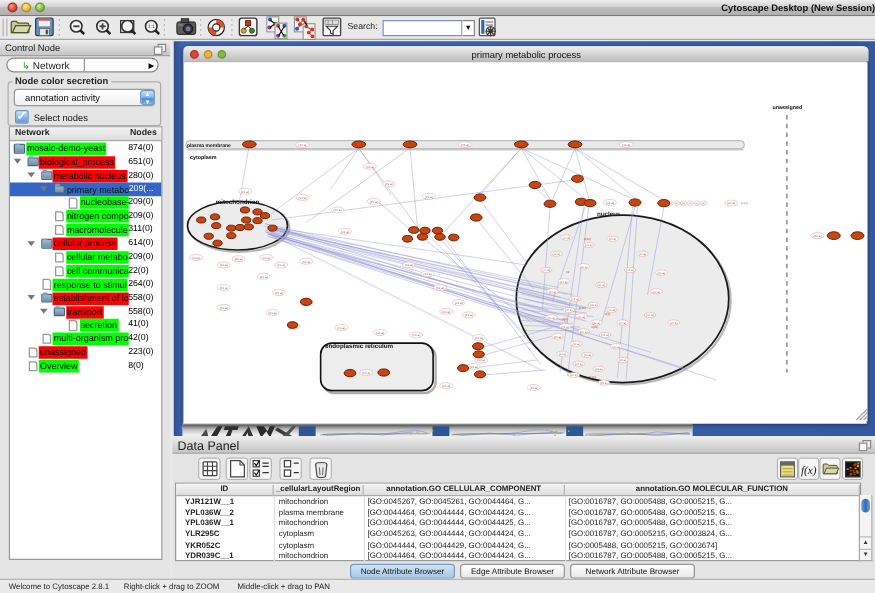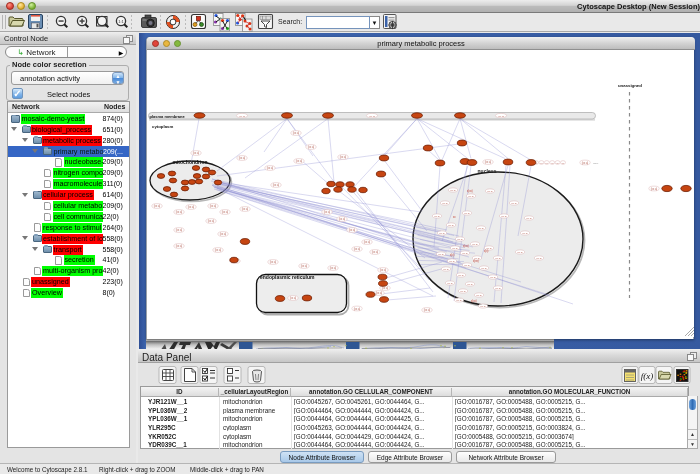"Select nodes" #cbxlbl { margin-left: 20px -> none }
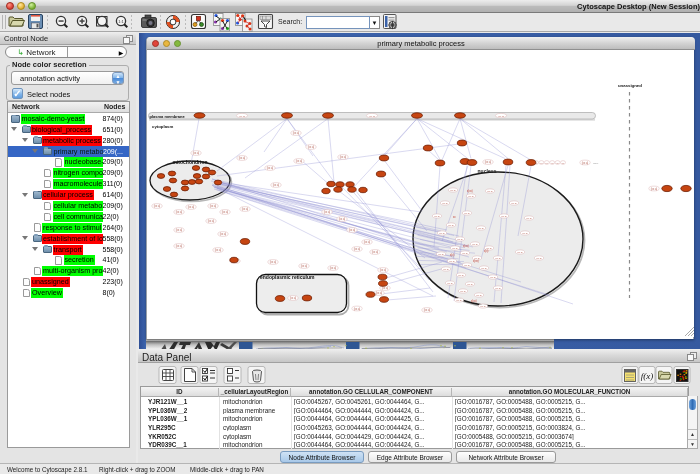"metabolic process" span.nm { text: process -> nucleus }
